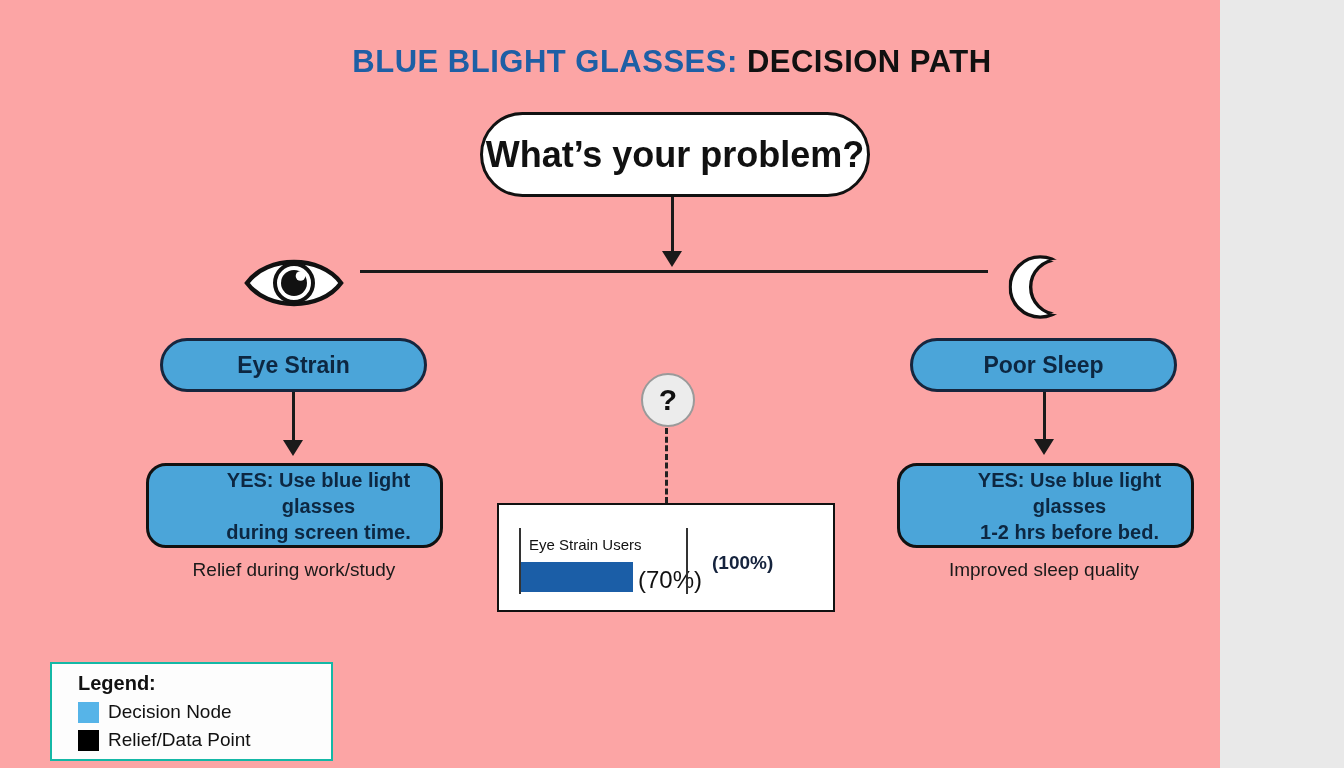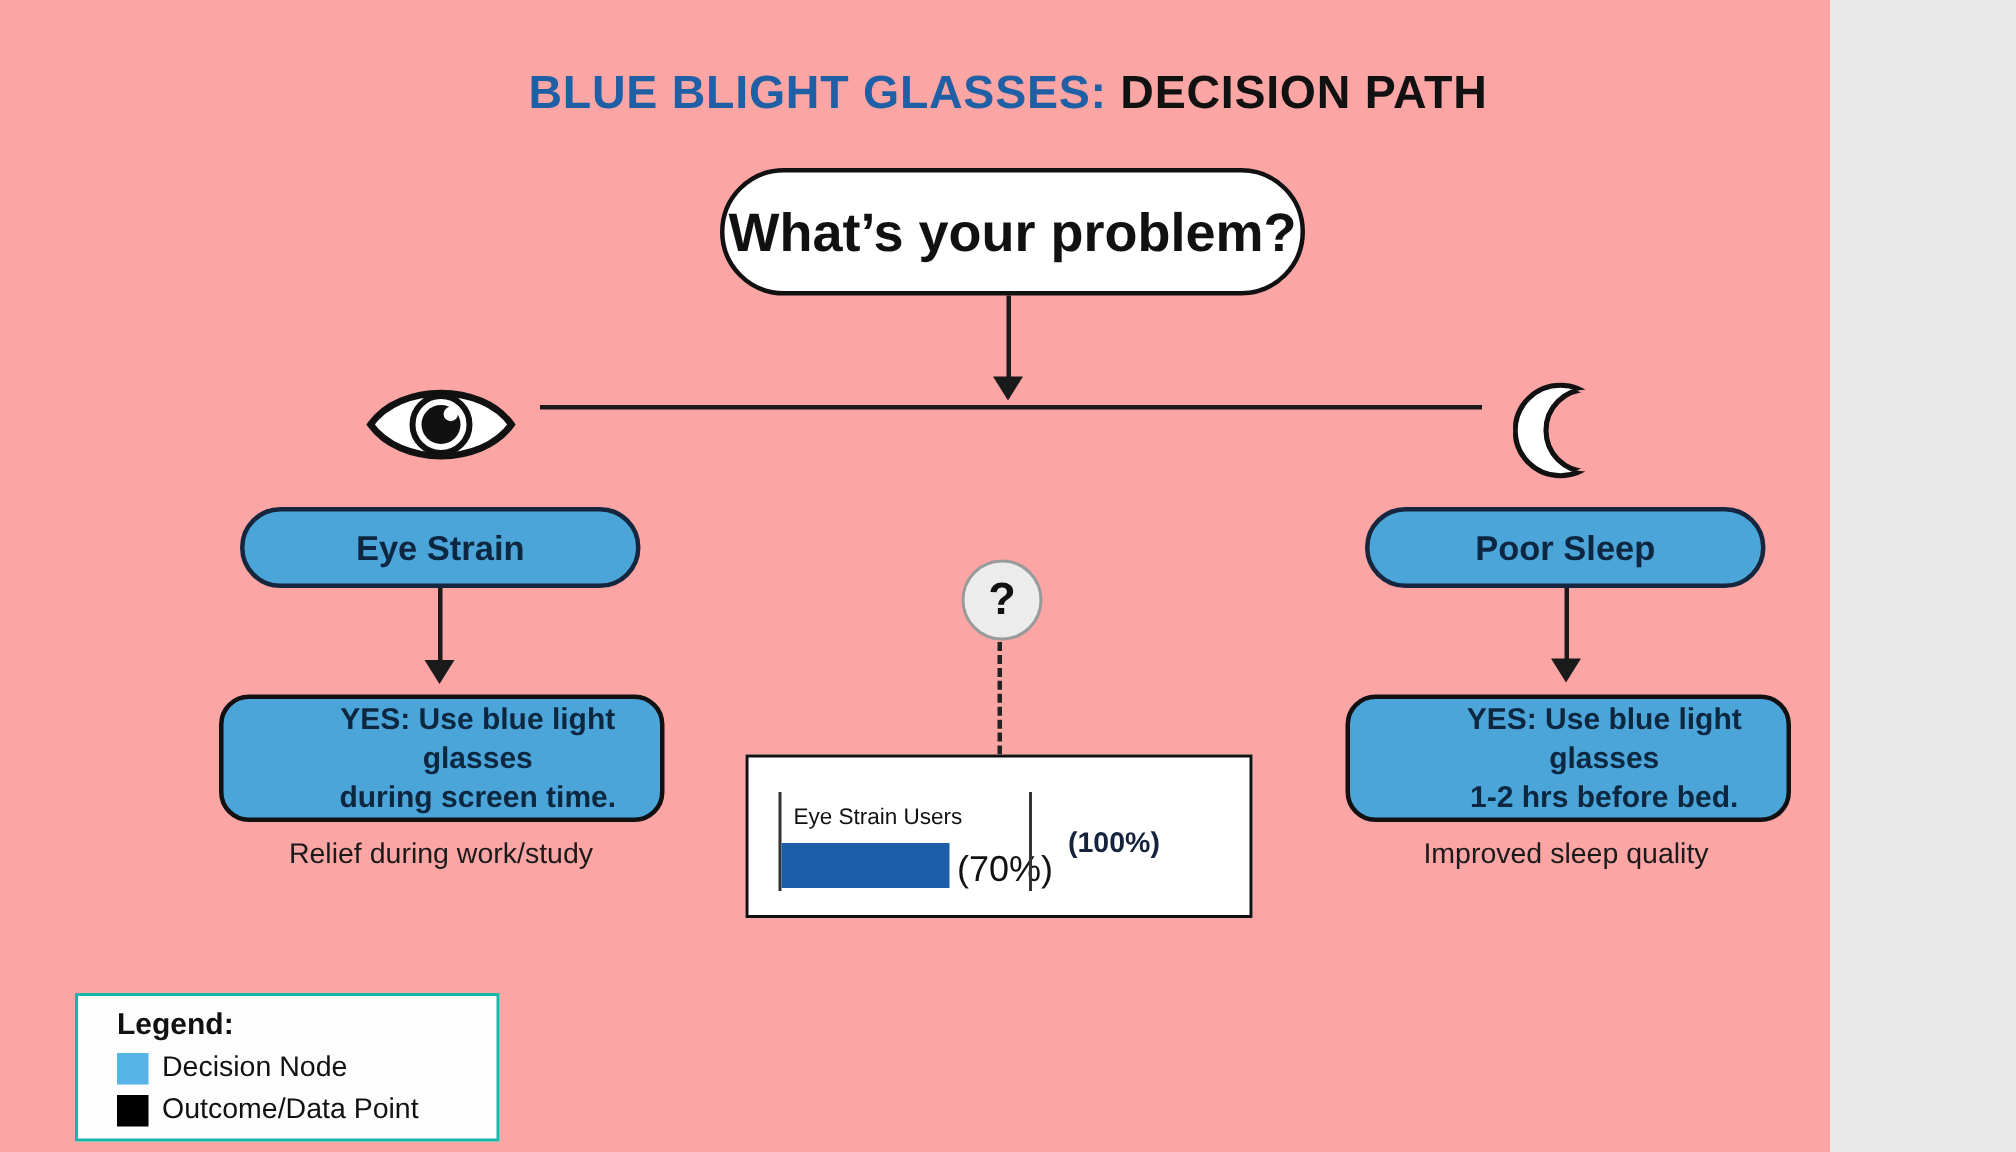"Outcome/Data Point" span.legend-label { text: Outcome/Data -> Relief/Data }
